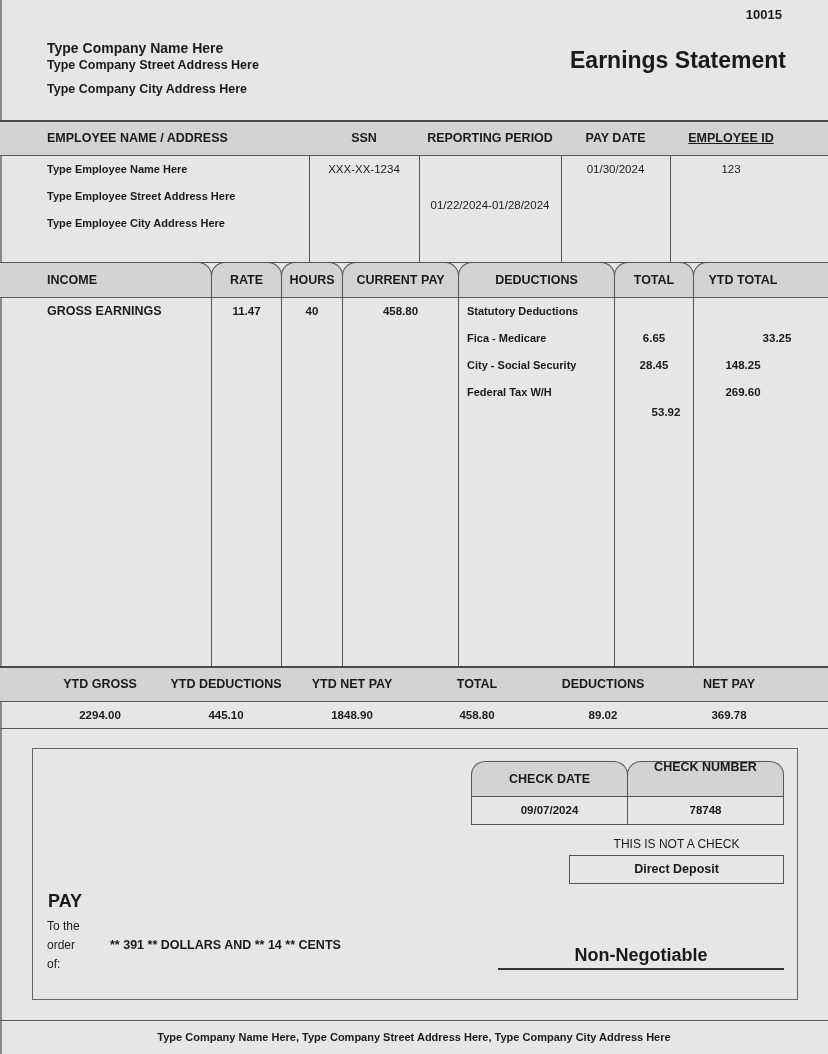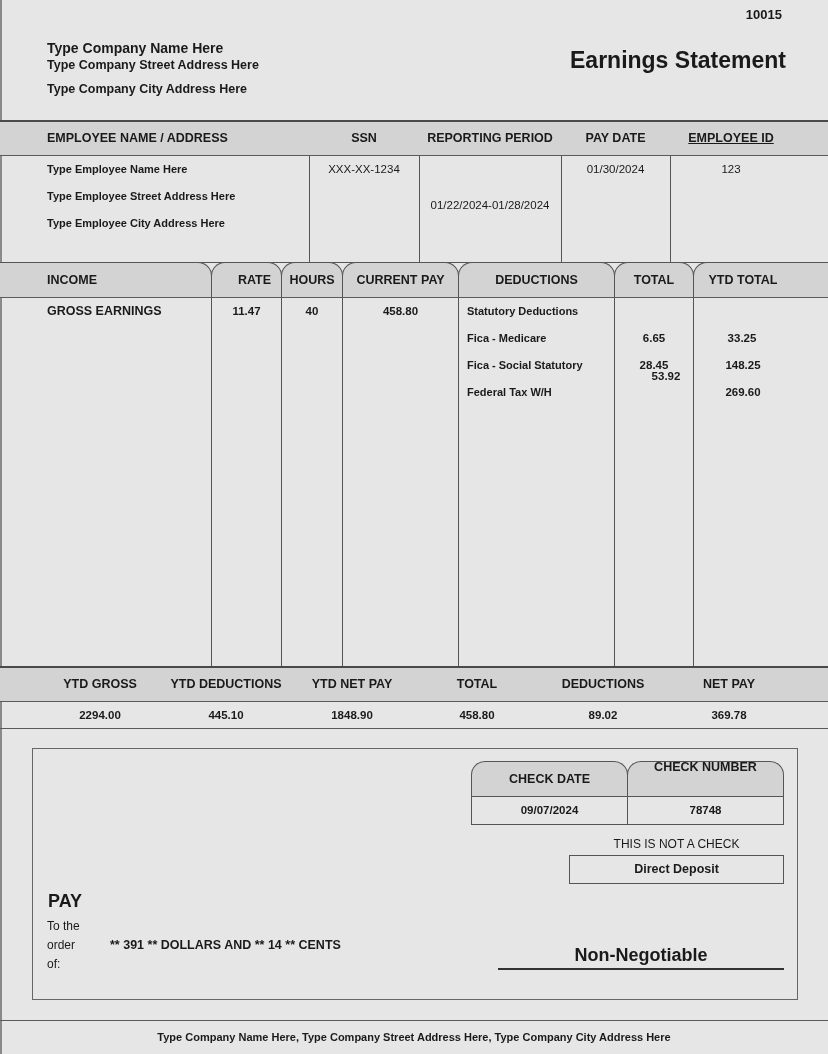"RATE" div.hdr { left: 219px -> 211px }
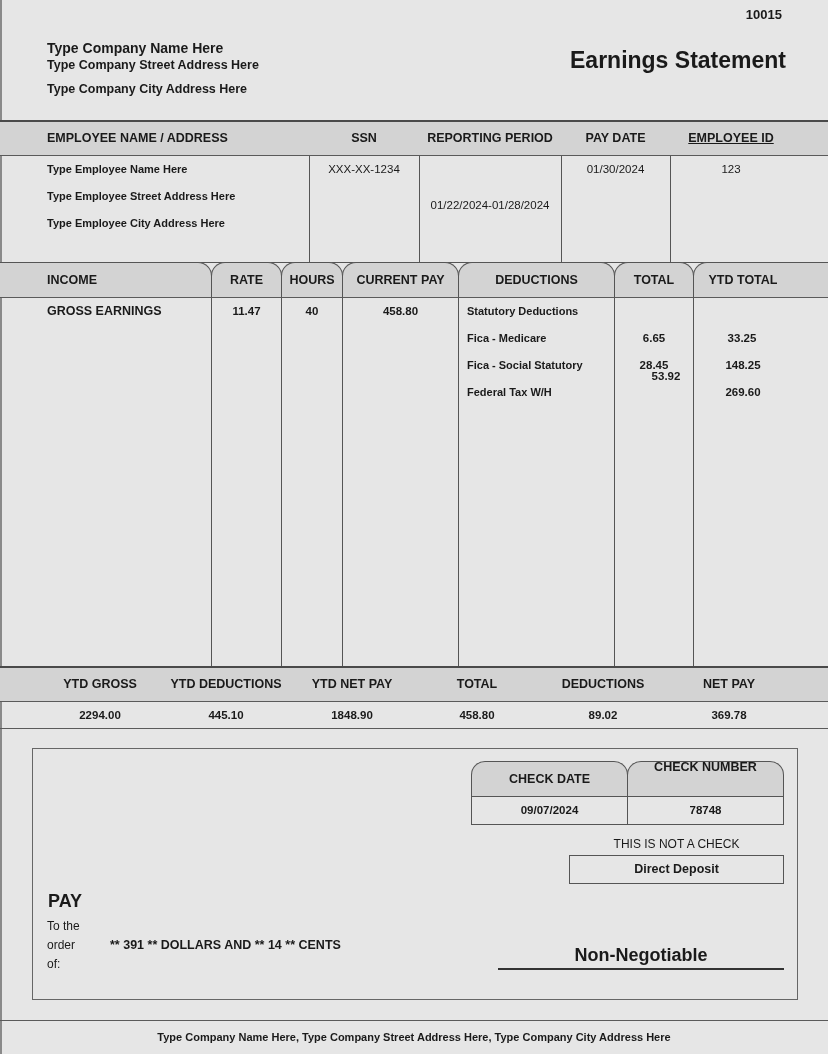"33.25" div.cell { left: 692px -> 727px }
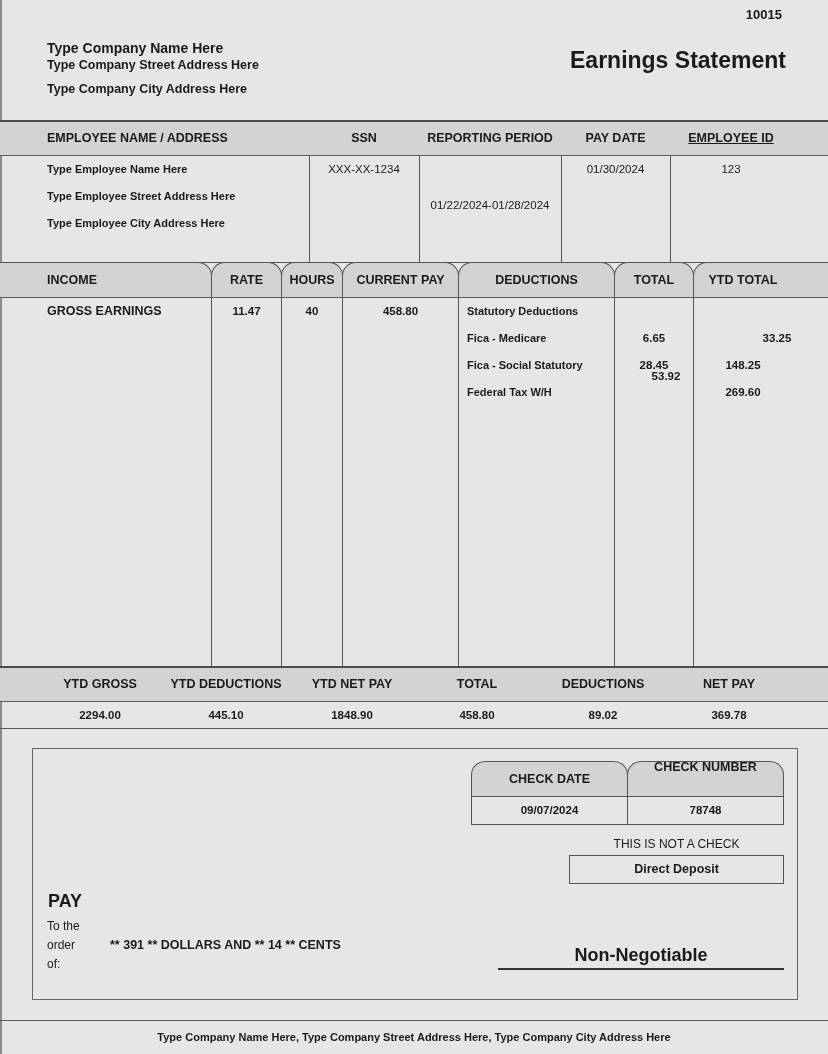"Fica - Social Statutory" div.cell-l { text: Fica - Social Statutory -> City - Social Security }
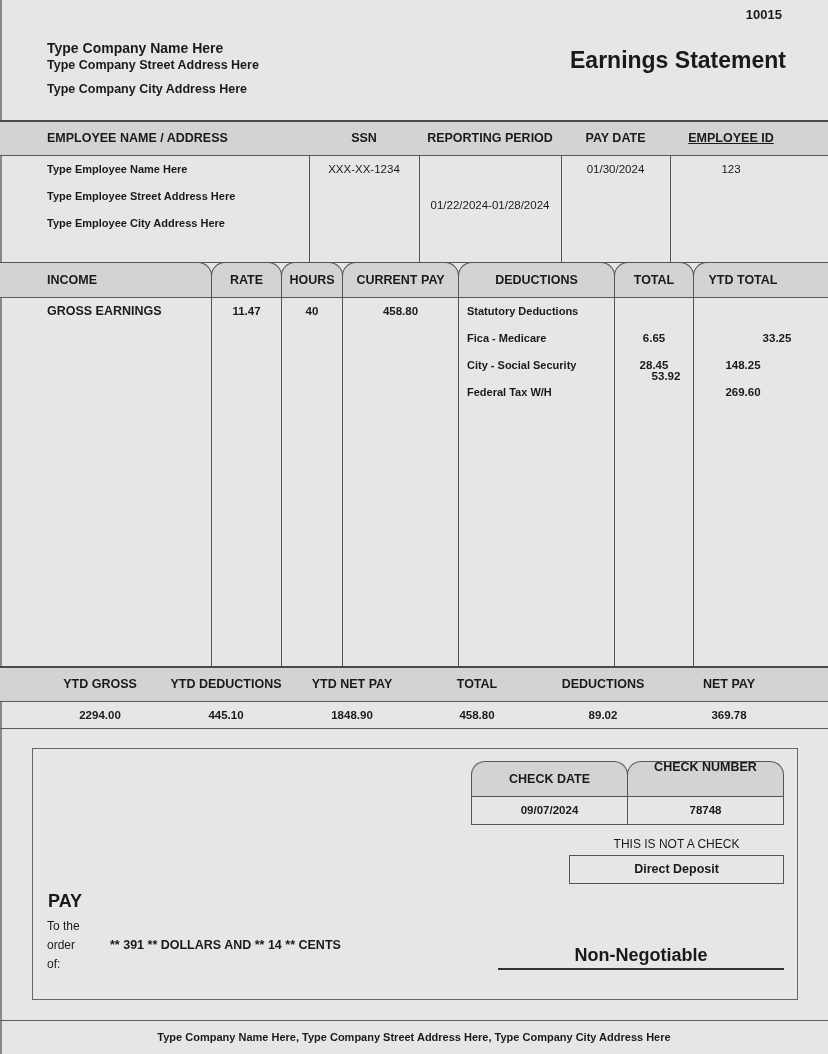"53.92" div.cell { top: 370px -> 406px }
